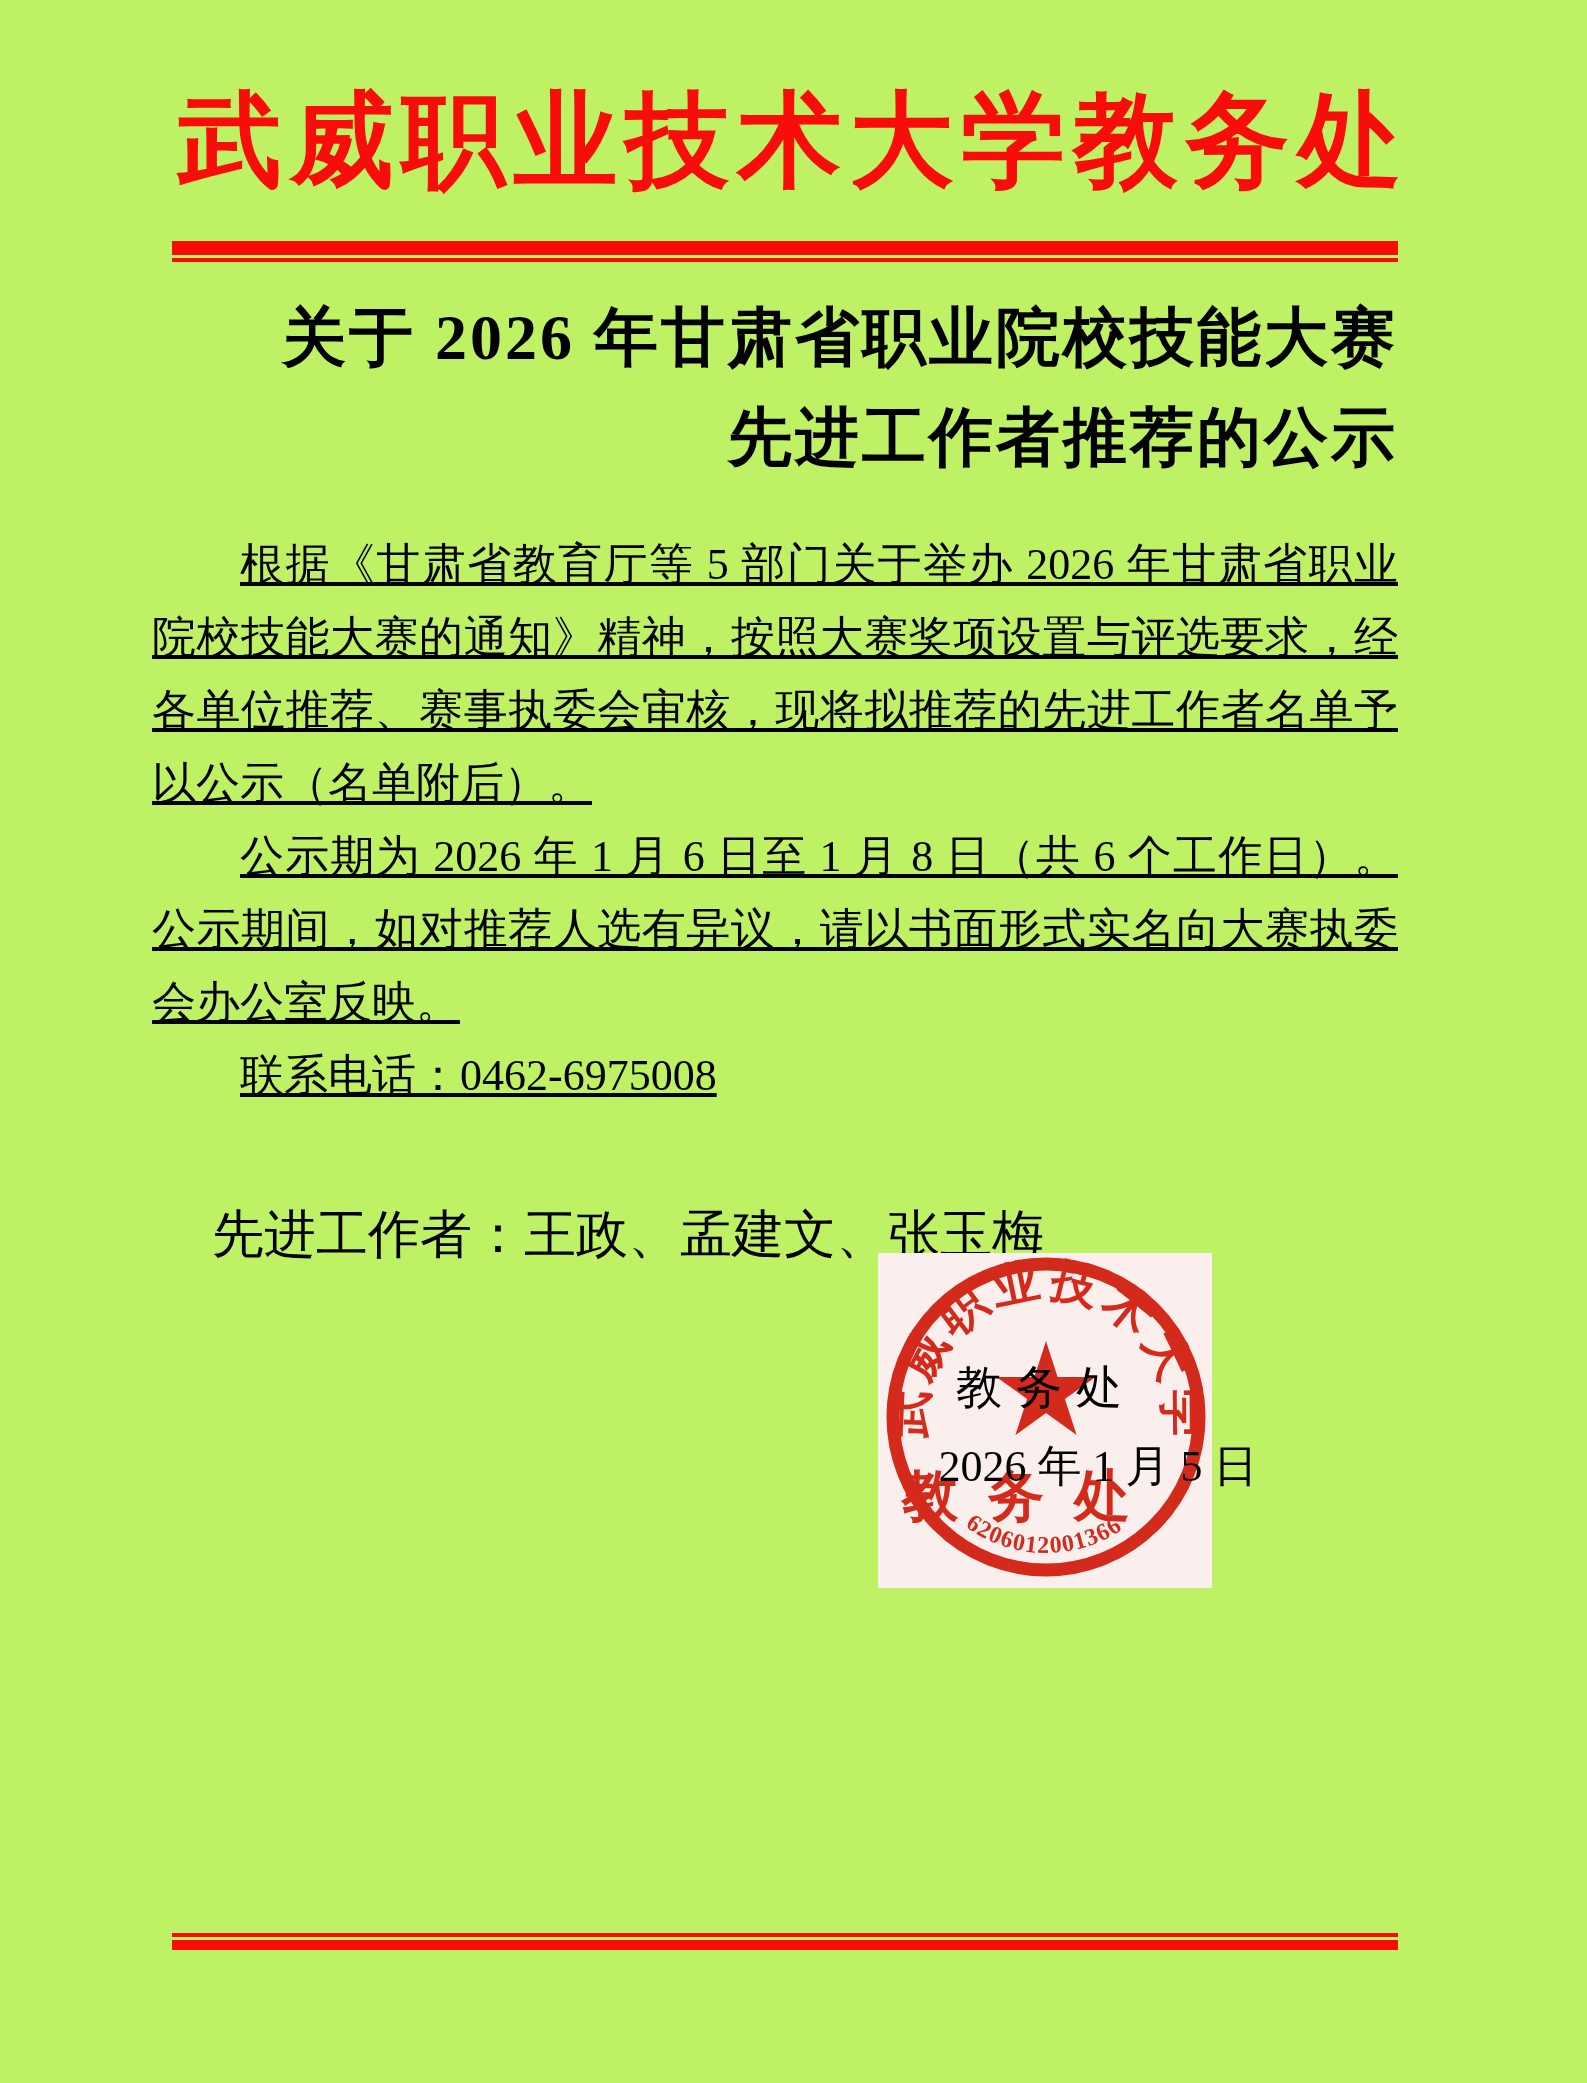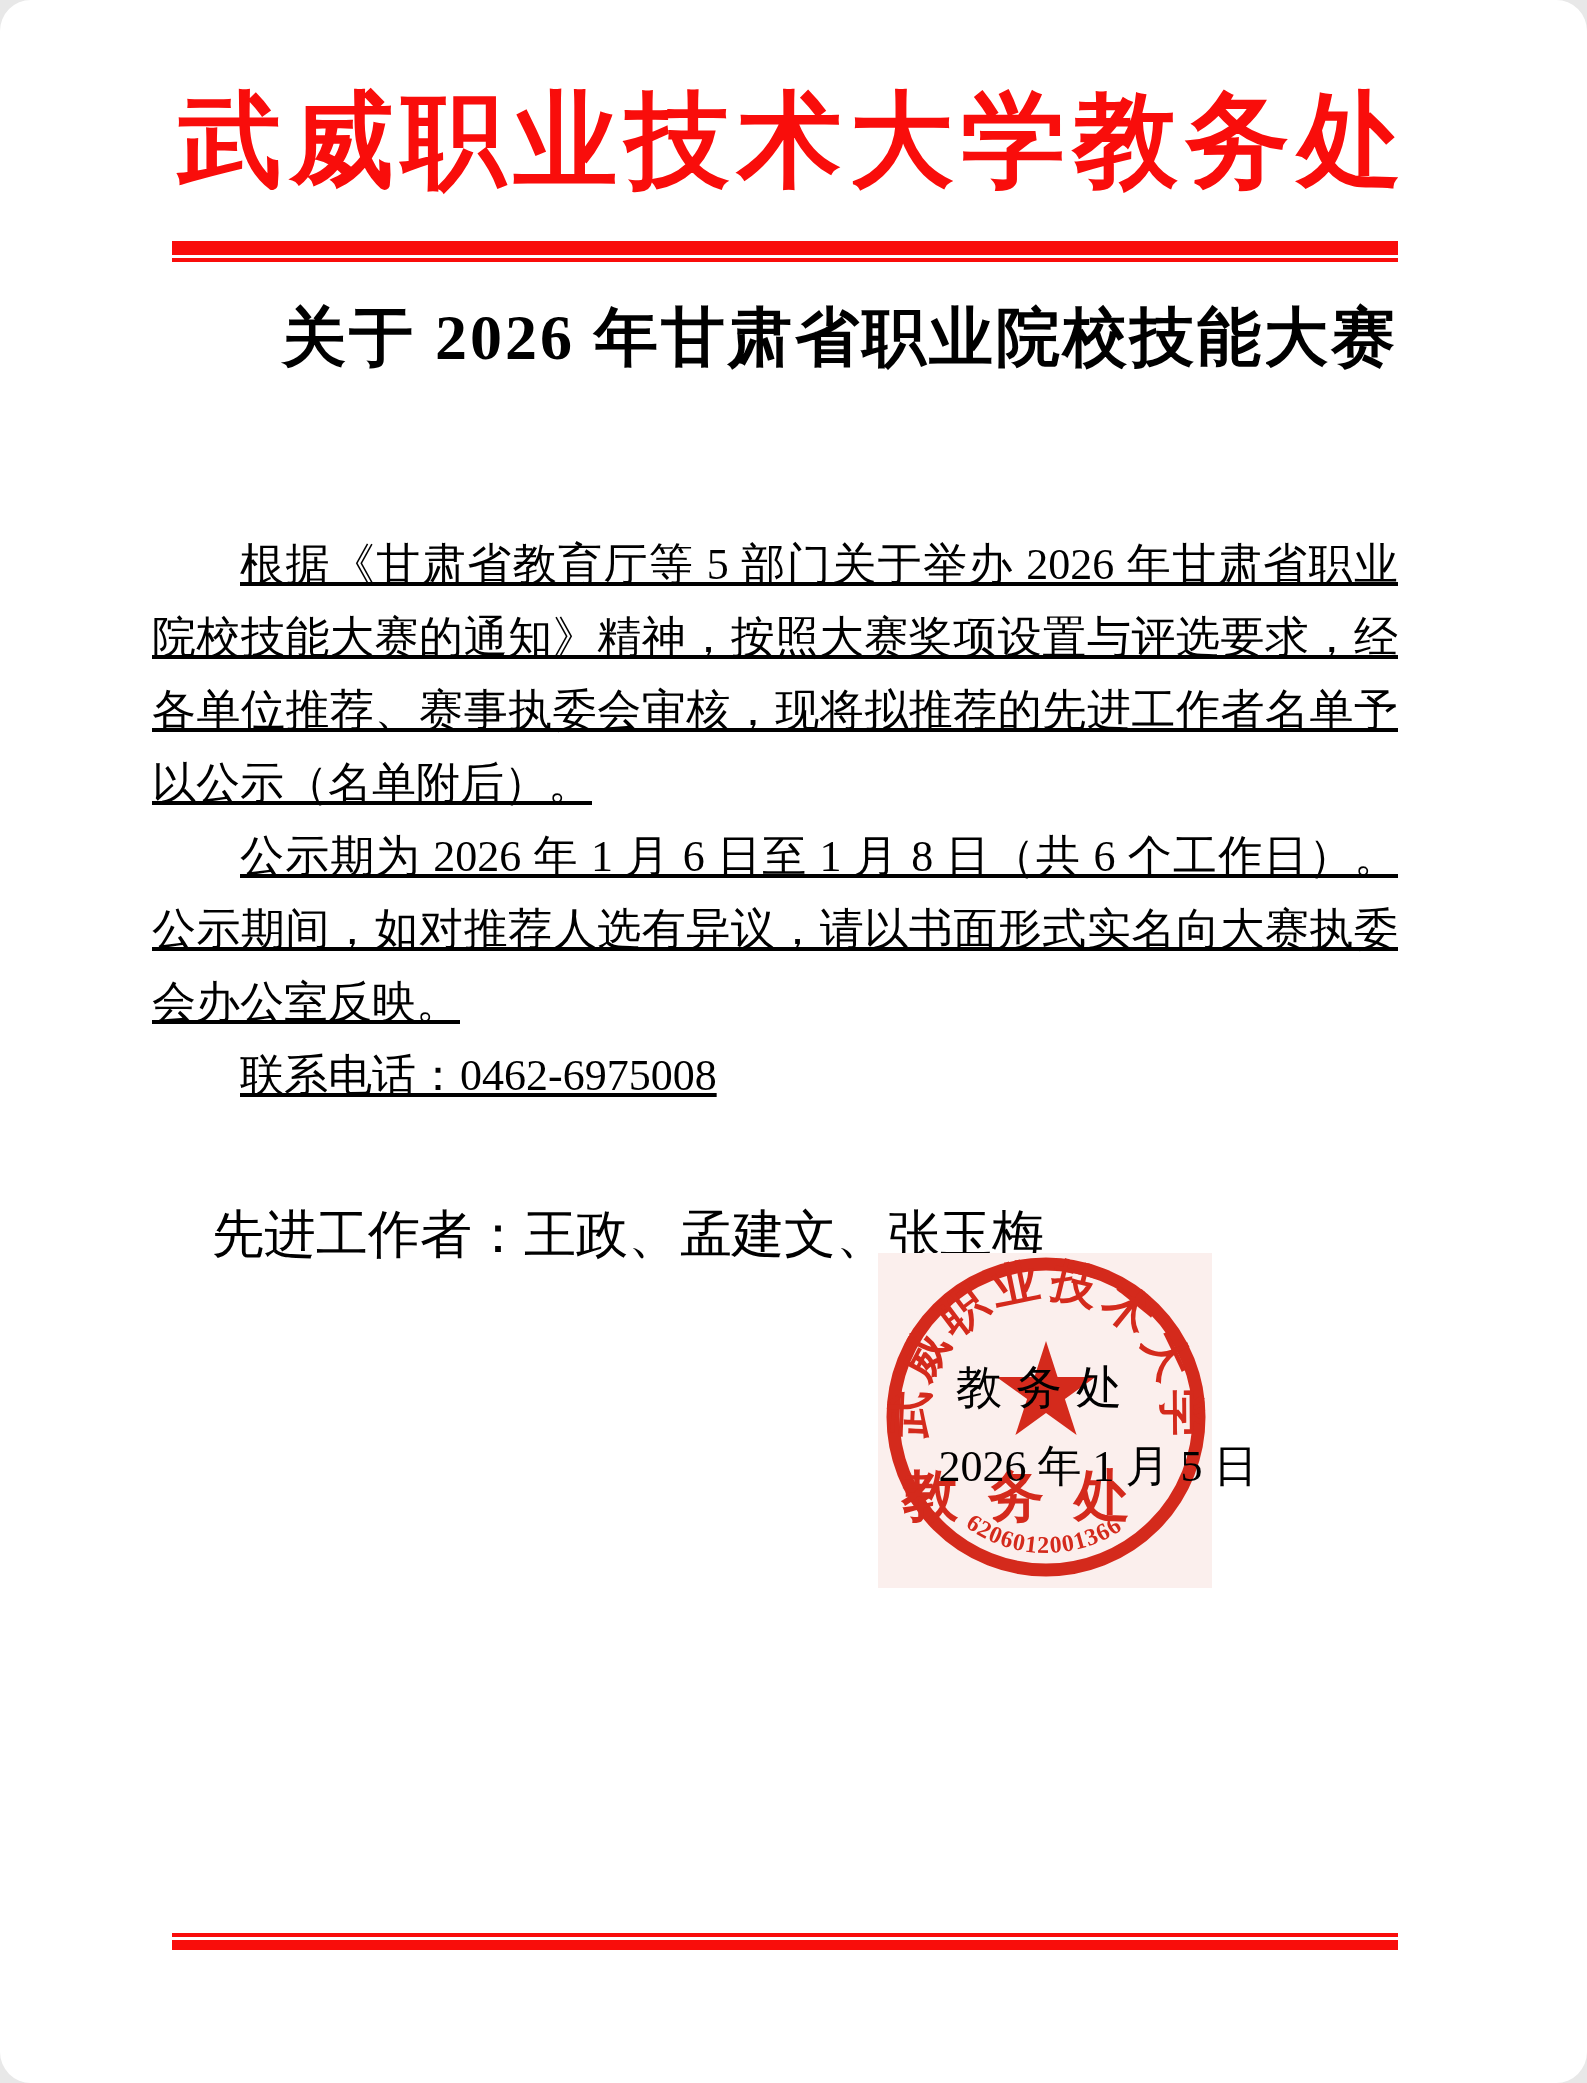"武威职业技术大学教务处" .page { background: #ffffff -> #bef264; border-radius: 31px -> none }
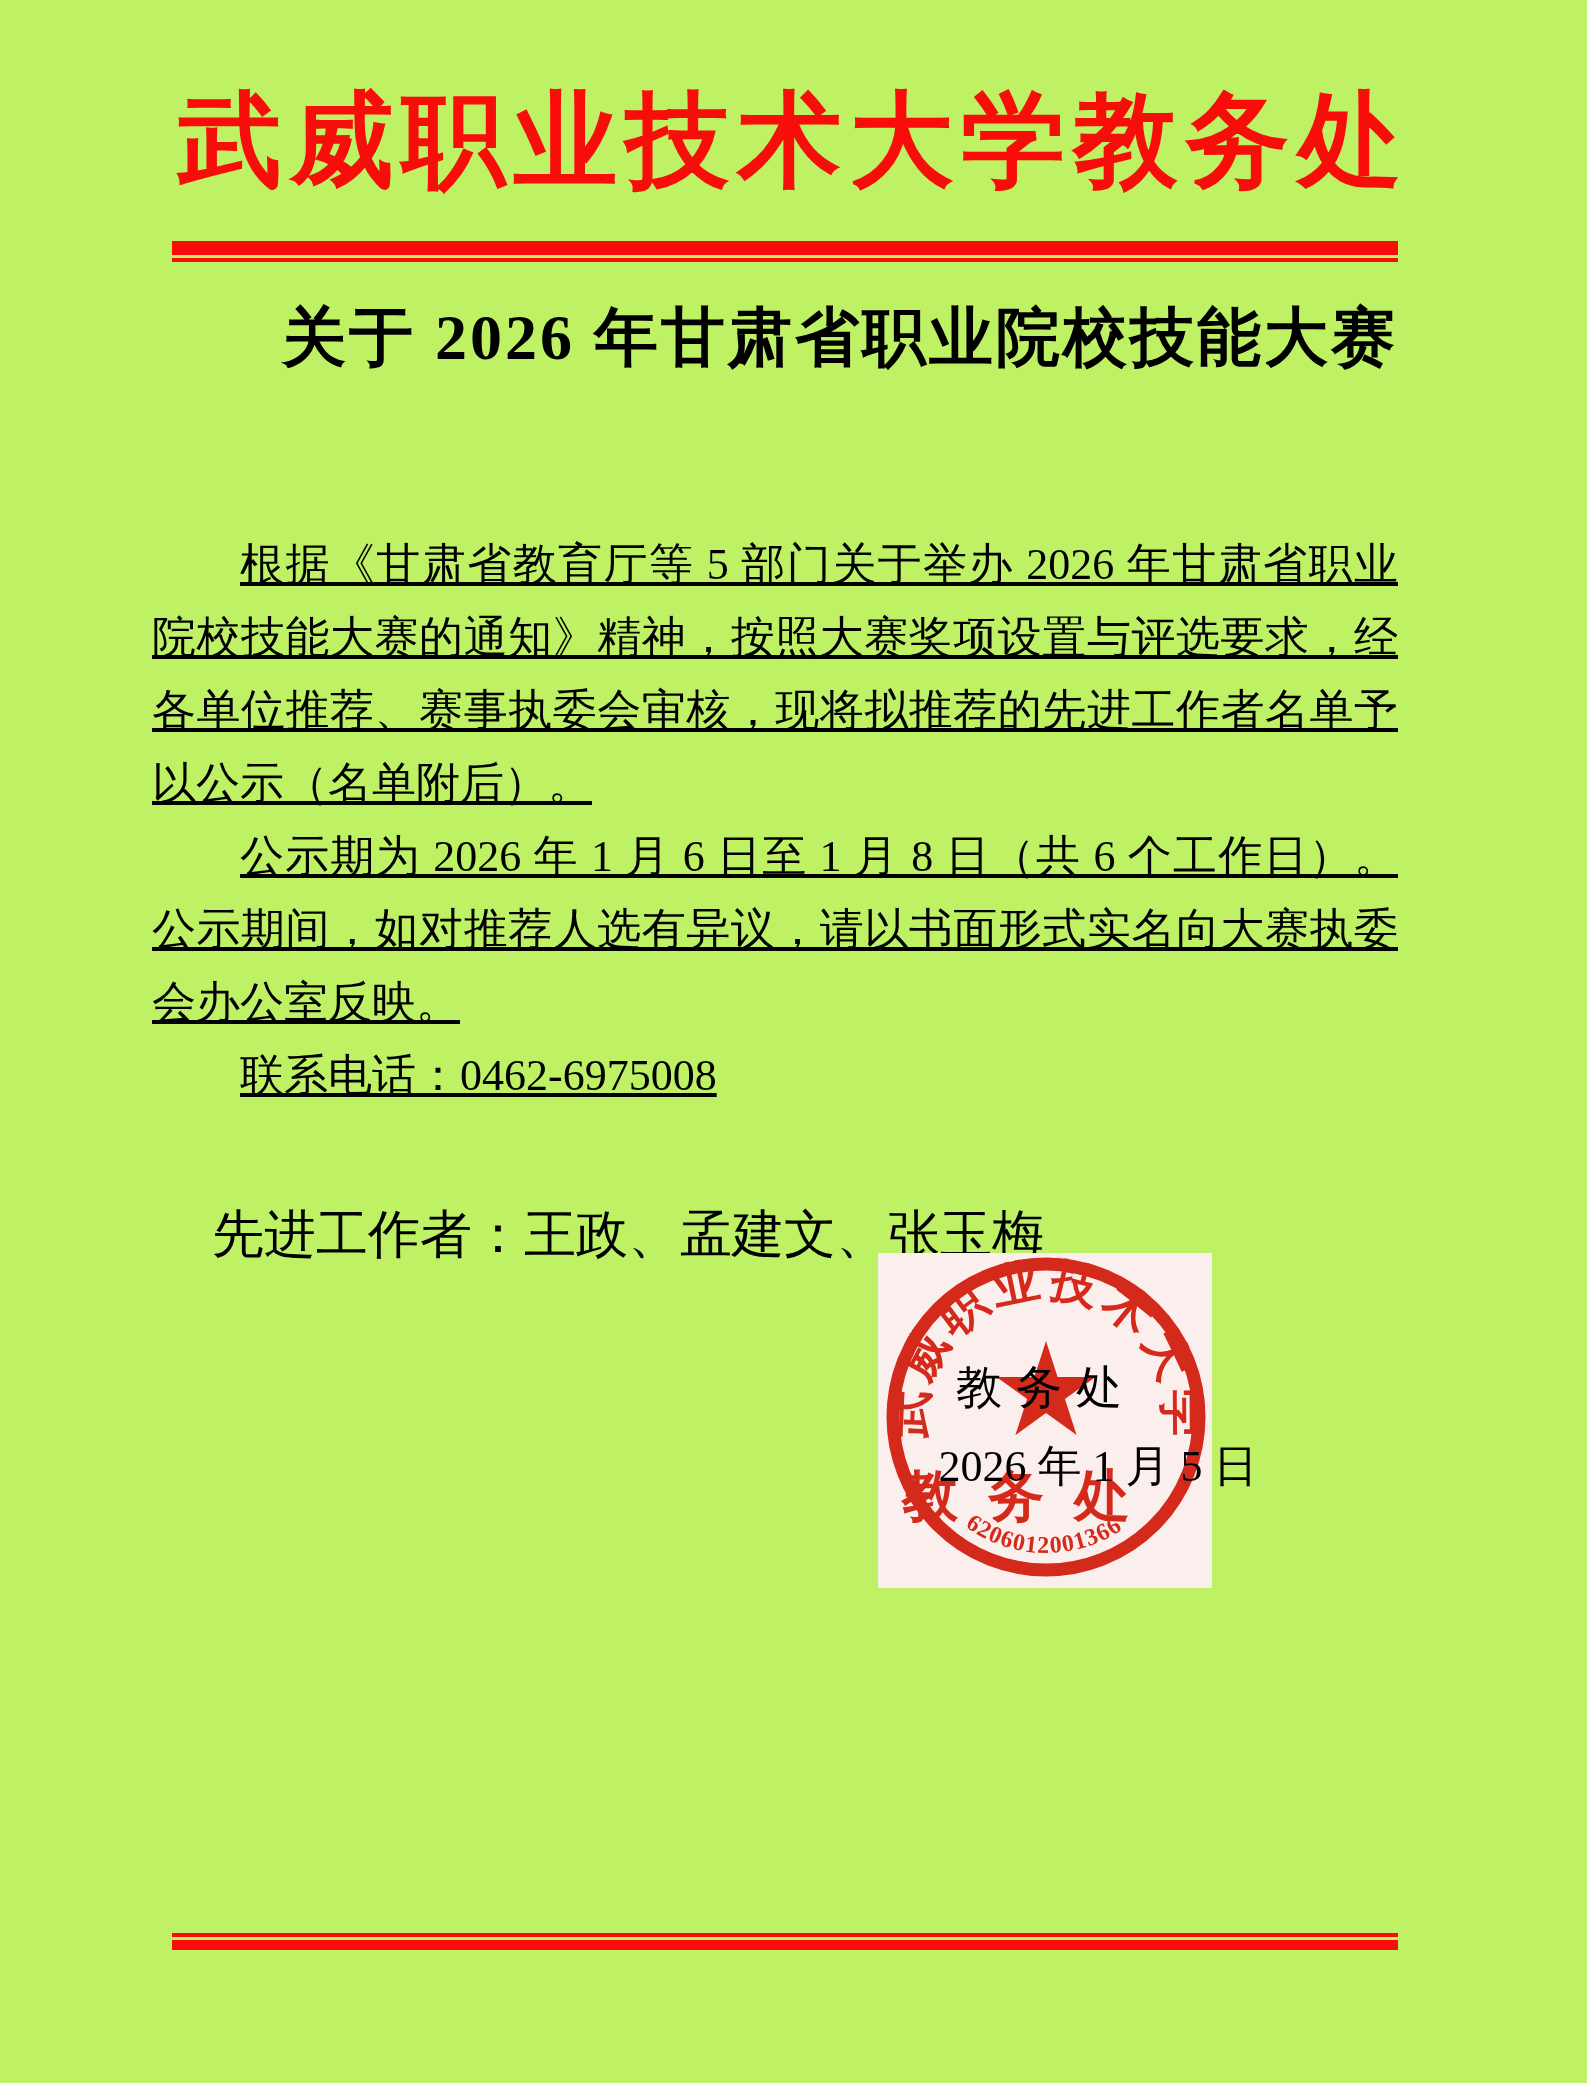"先进工作者推荐的公示" div { html: none -> <div>先进工作者推荐的公示</div> }
